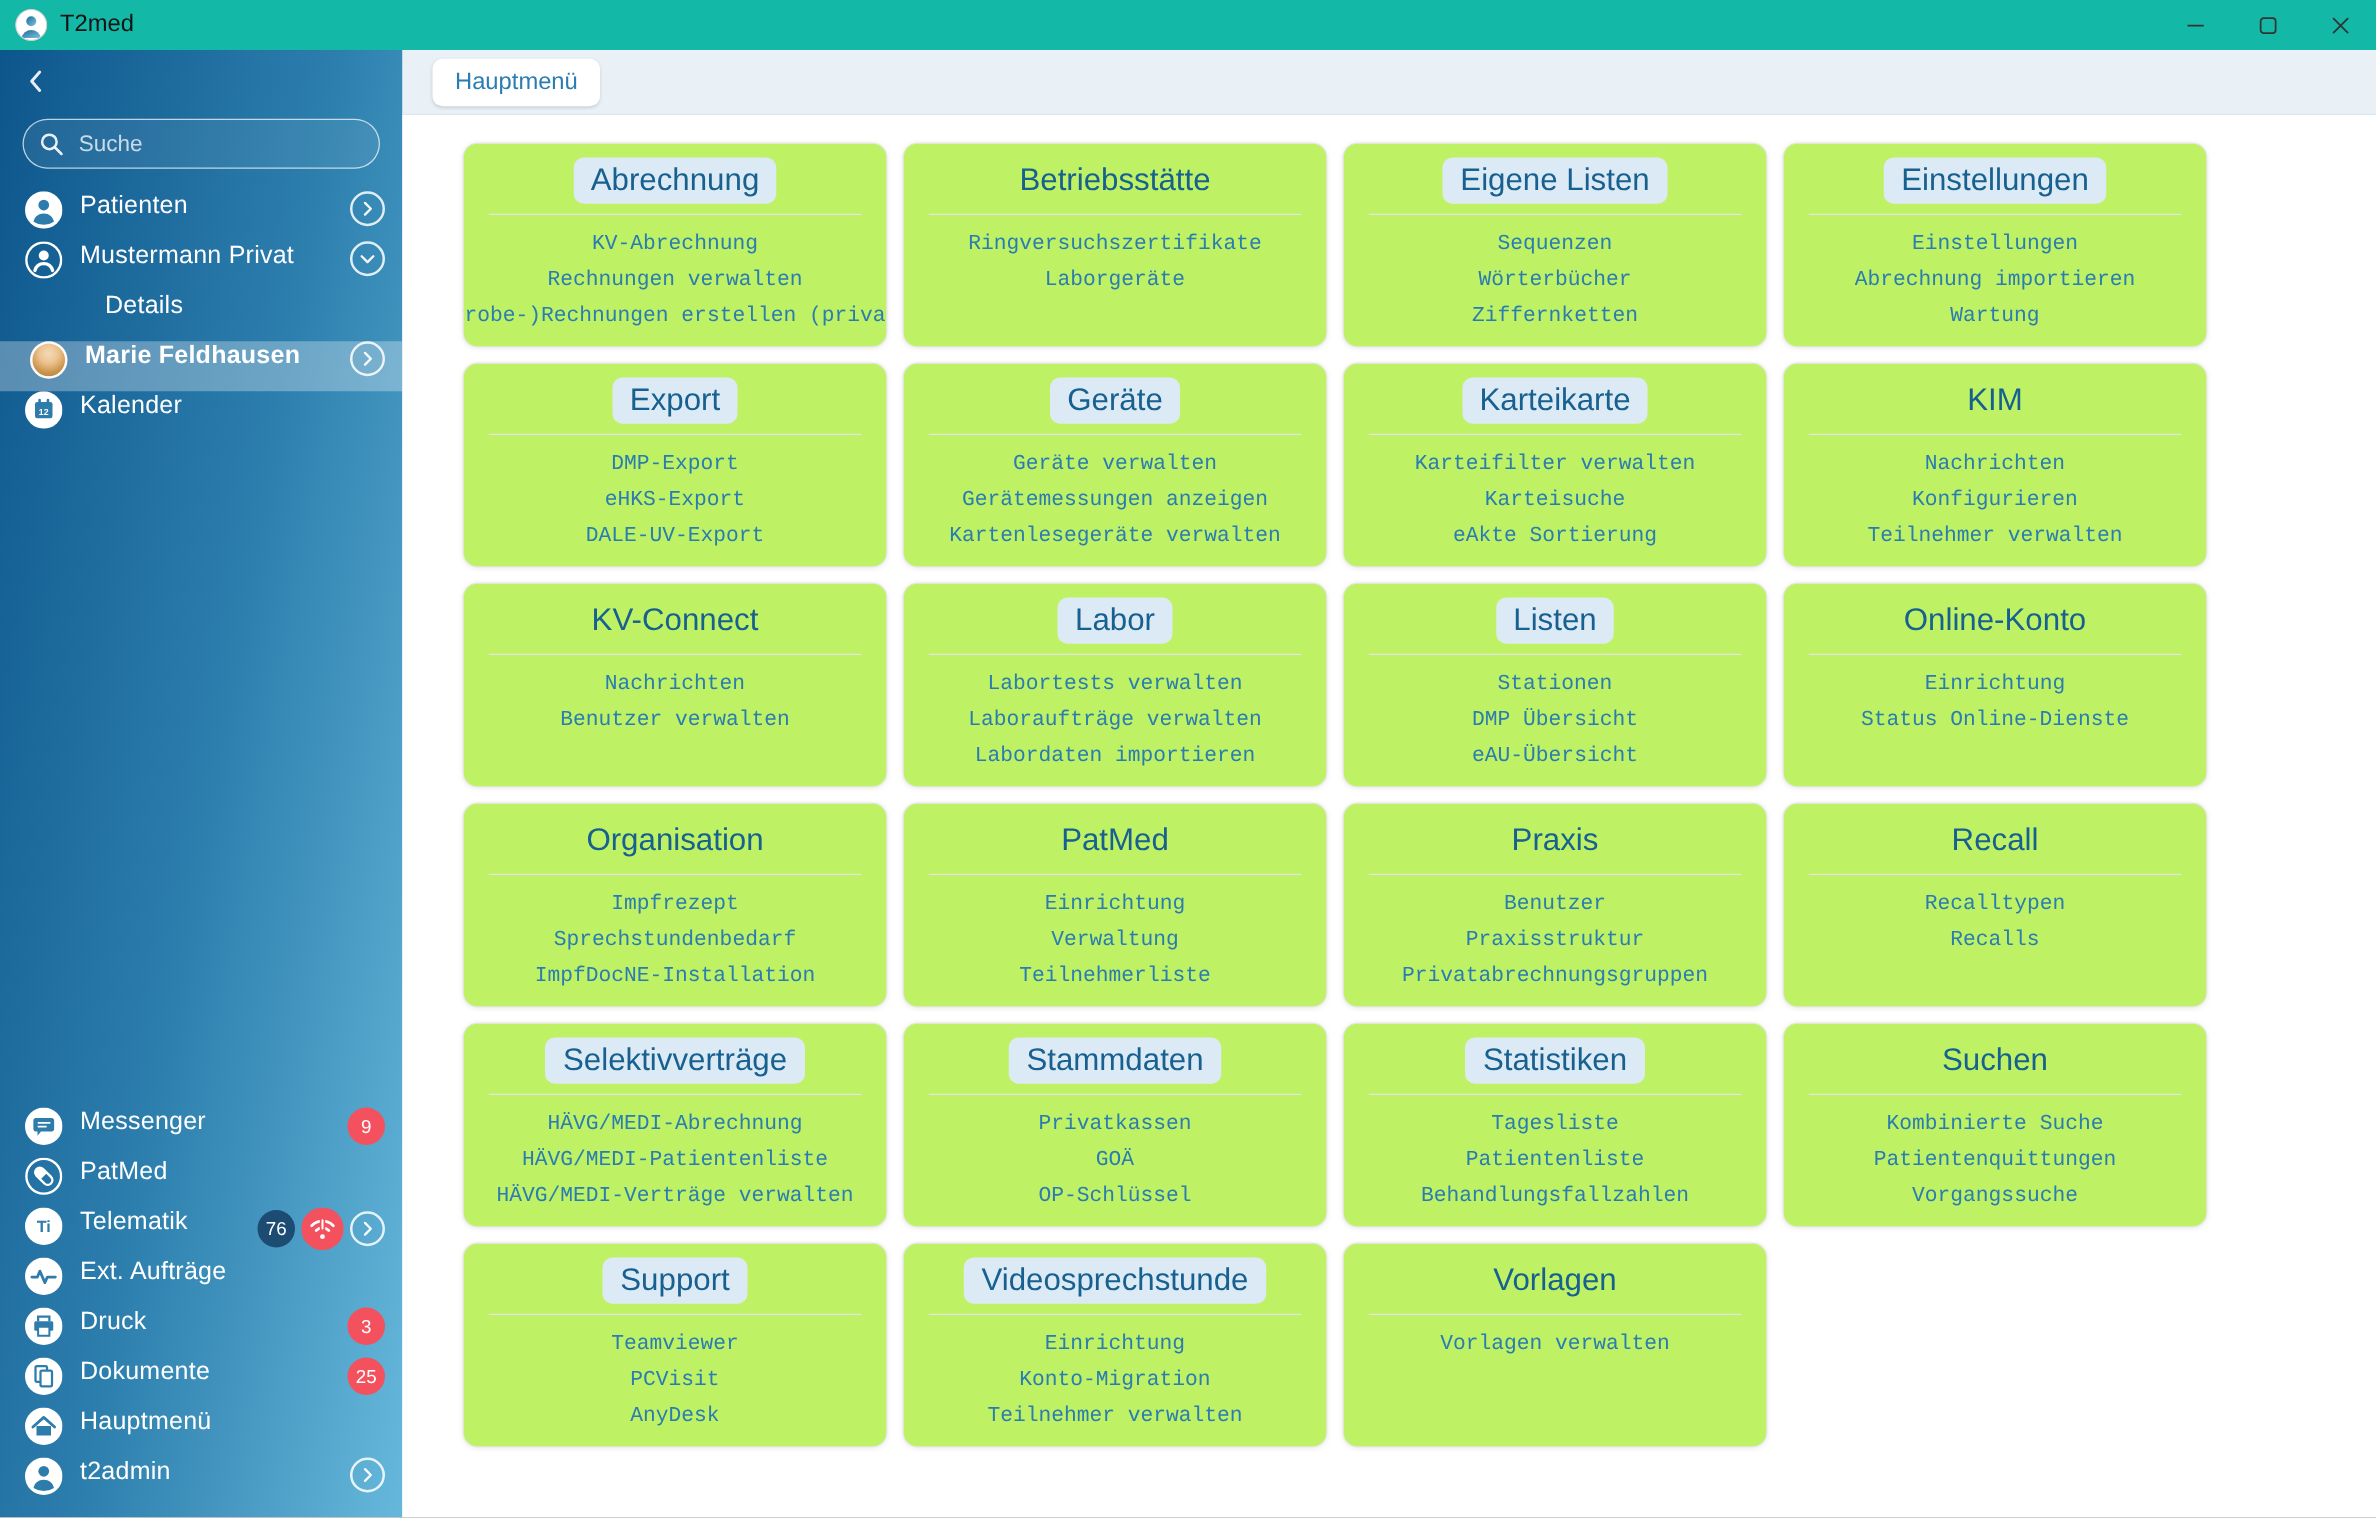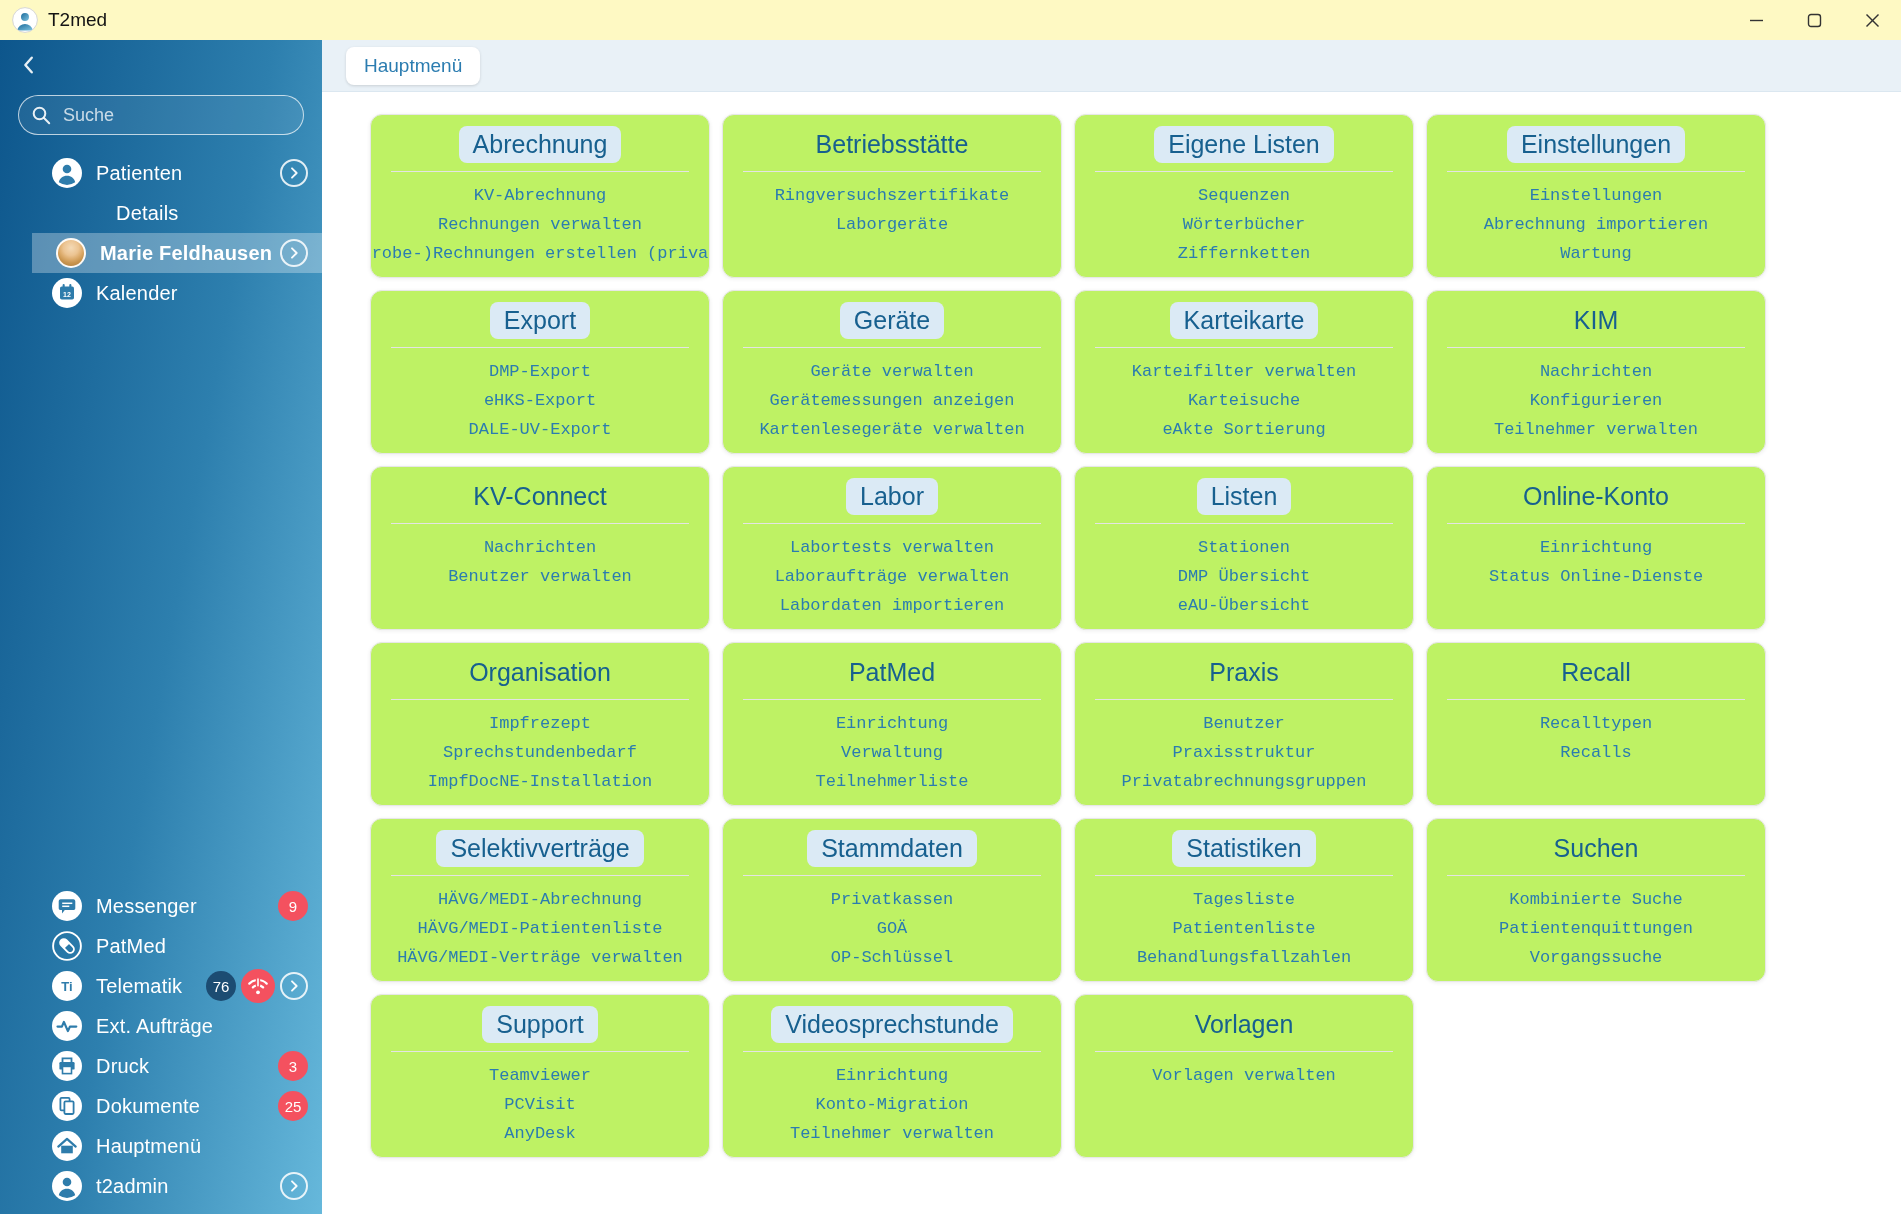"T2med" .titlebar { background: #fef9c3 -> #14b8a6 }
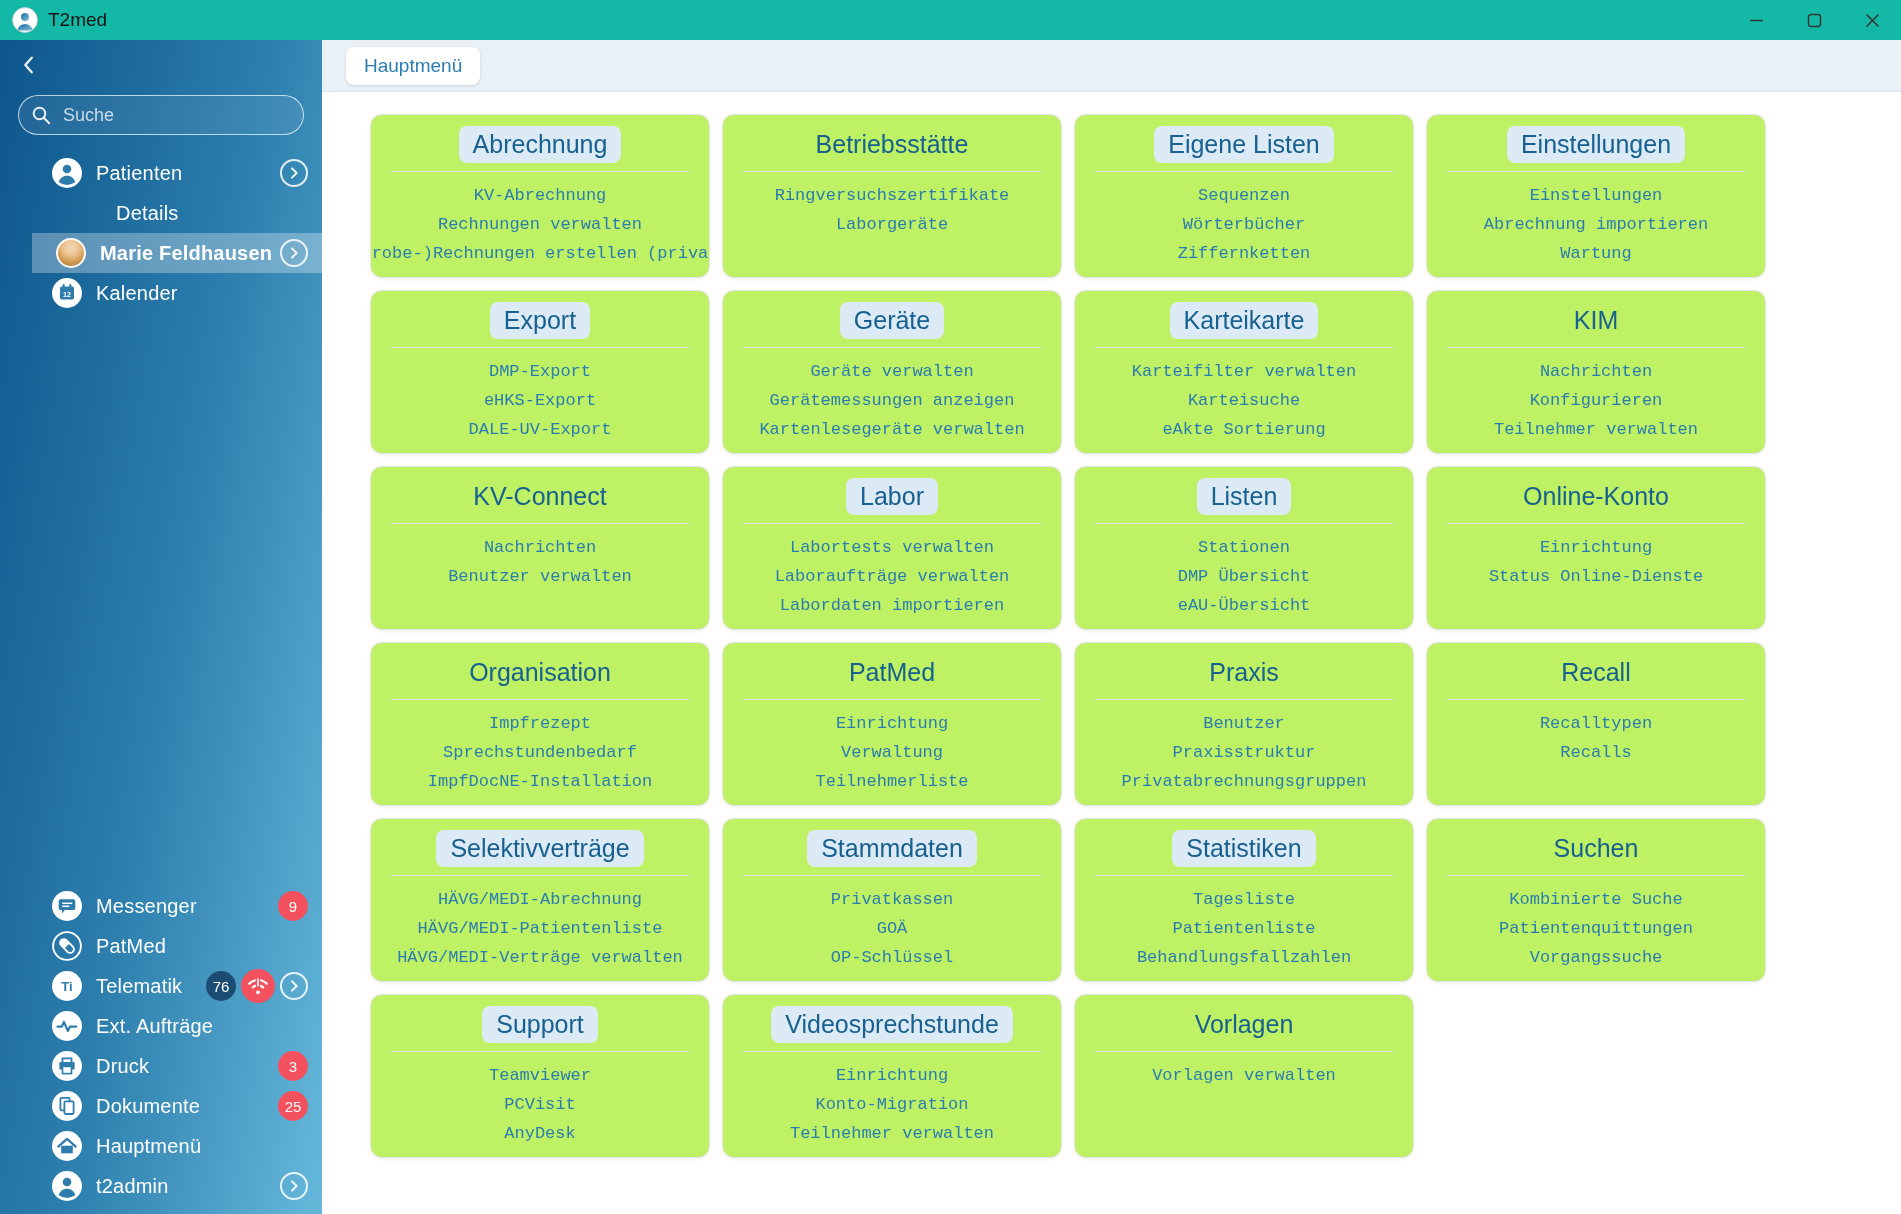"Patienten" .nav-row { align-items: center -> flex-start; margin-left: 32px -> none }
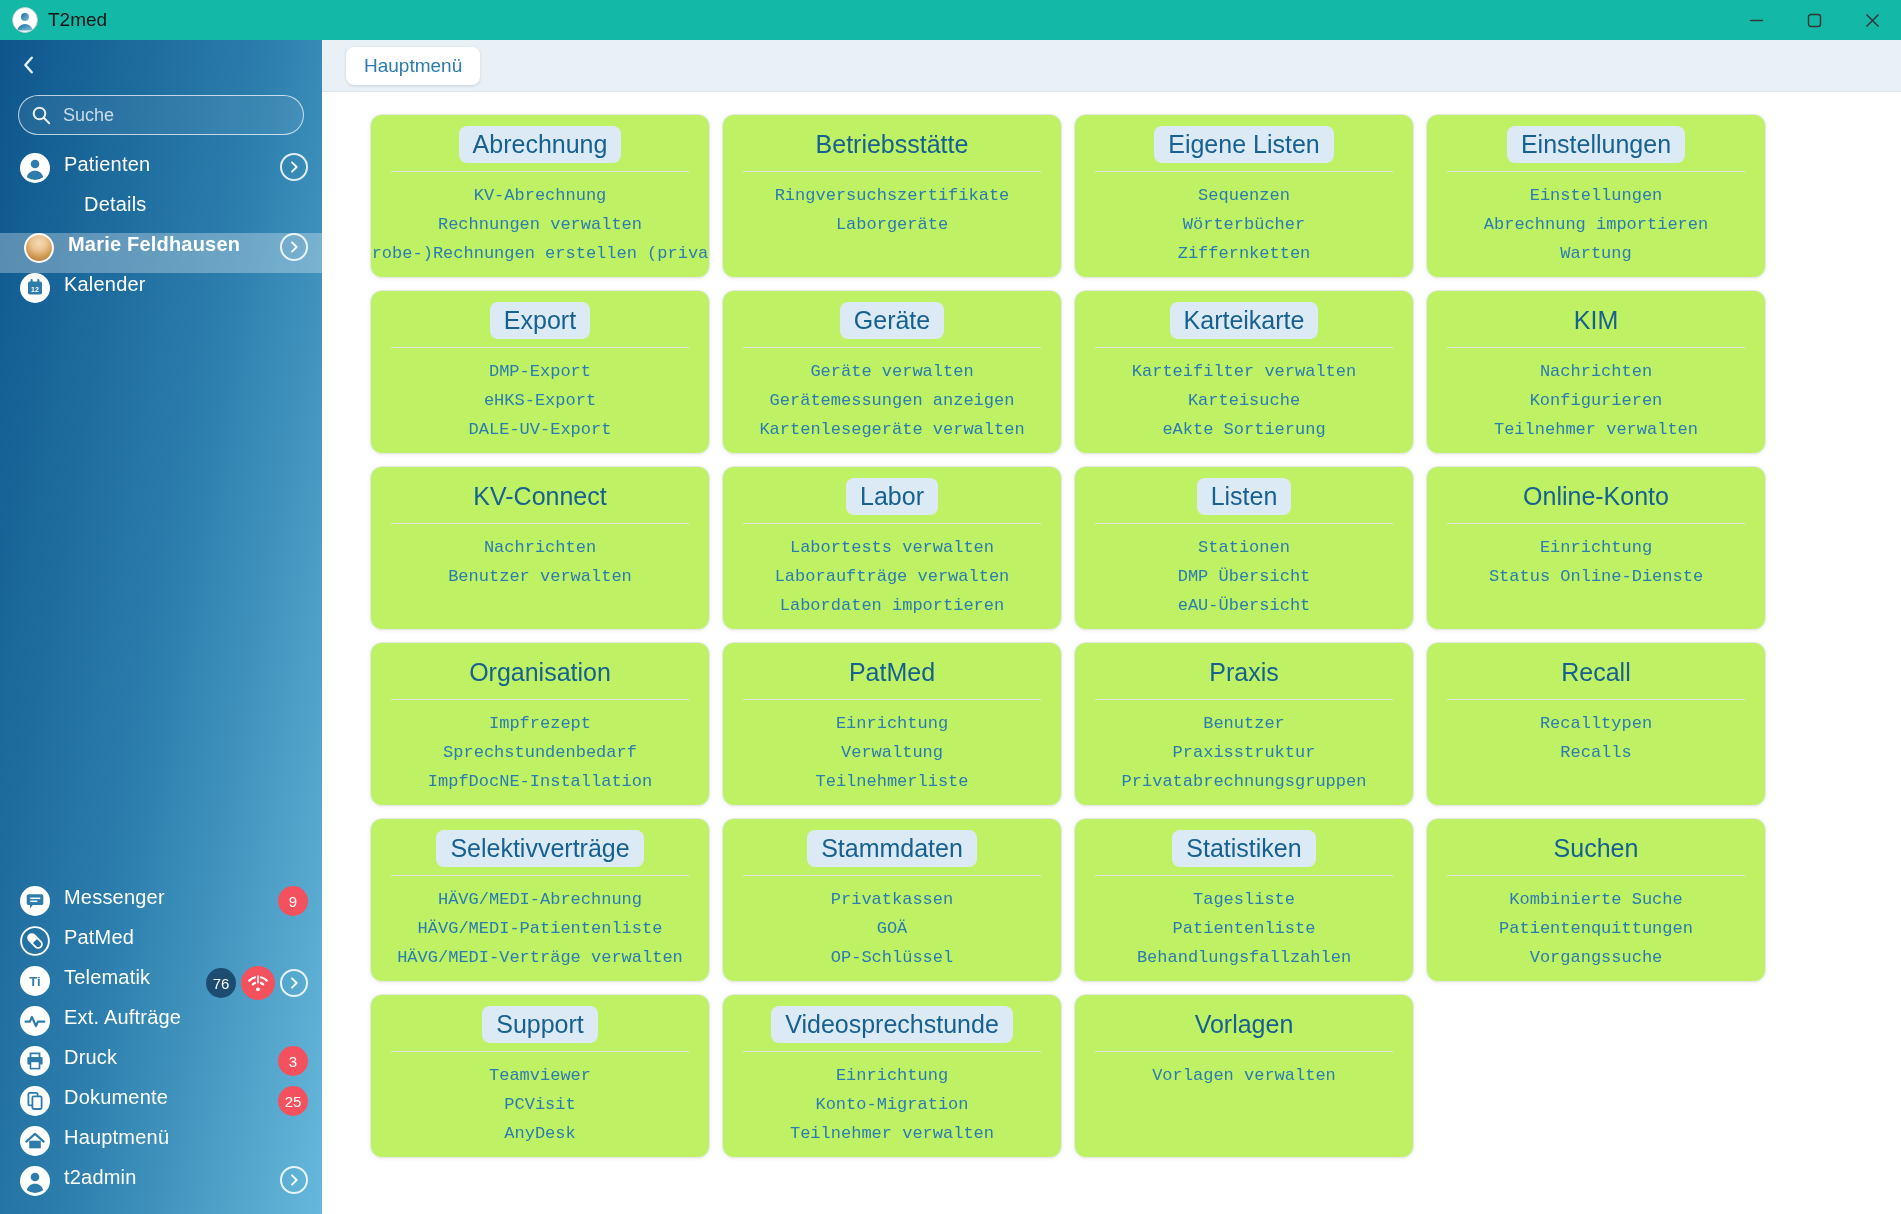"Mustermann Privat" div.nav-row { html: none -> <div> <span> <svg> <circle></circle> <circle></circle> <path></path> </svg> </span> <span>Mustermann Privat</span> <span> <button> <svg> <polyline></polyline> </svg> </button> </span> </div> }
